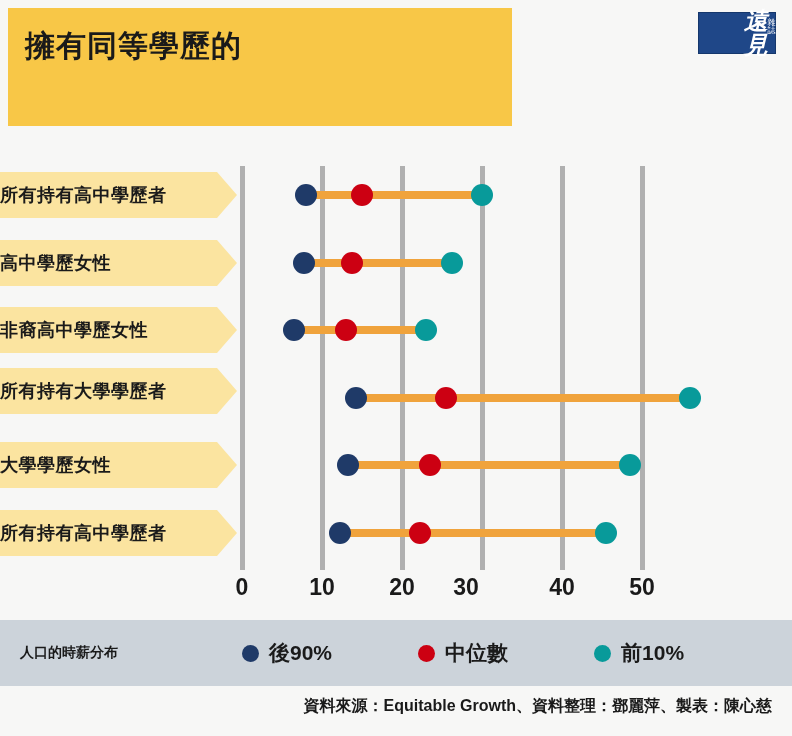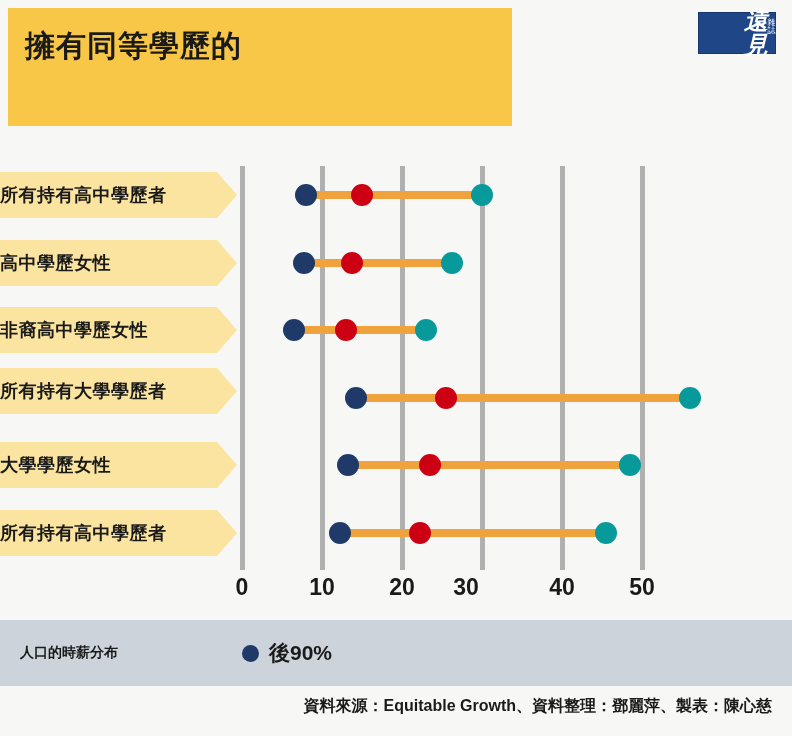"中位數" div.legend-item { html: none -> <div> <span></span> <span>中位數</span> </div> }
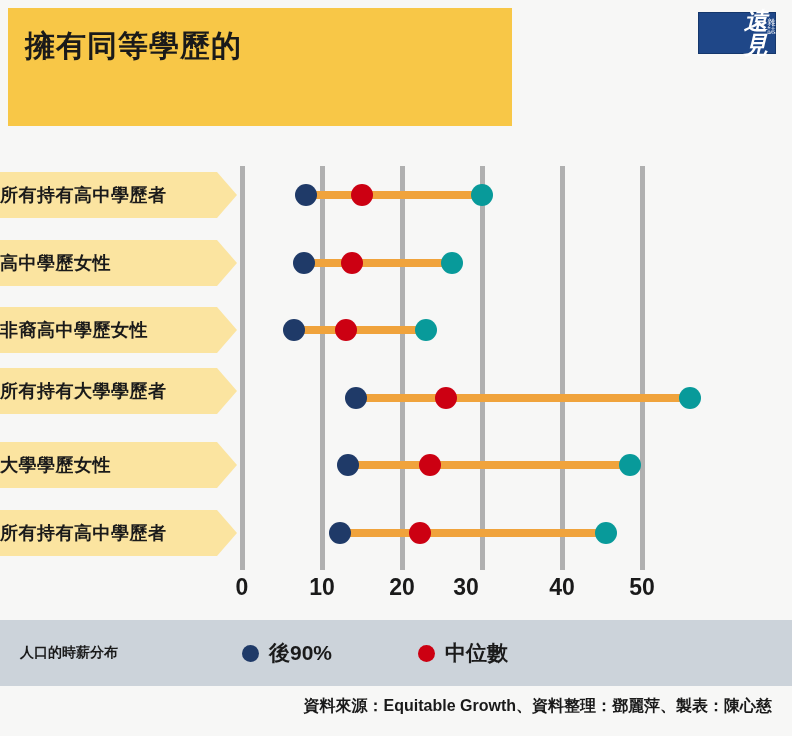"前10%" div.legend-item { html: none -> <div> <span></span> <span>前10%</span> </div> }
